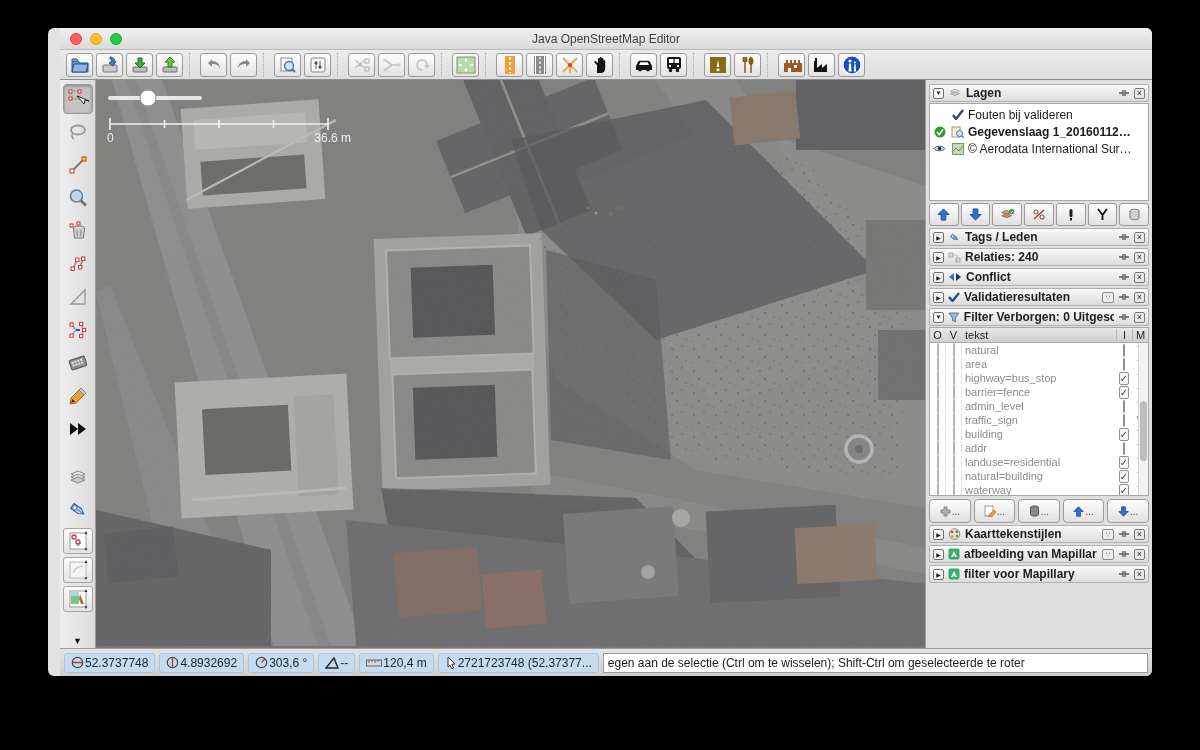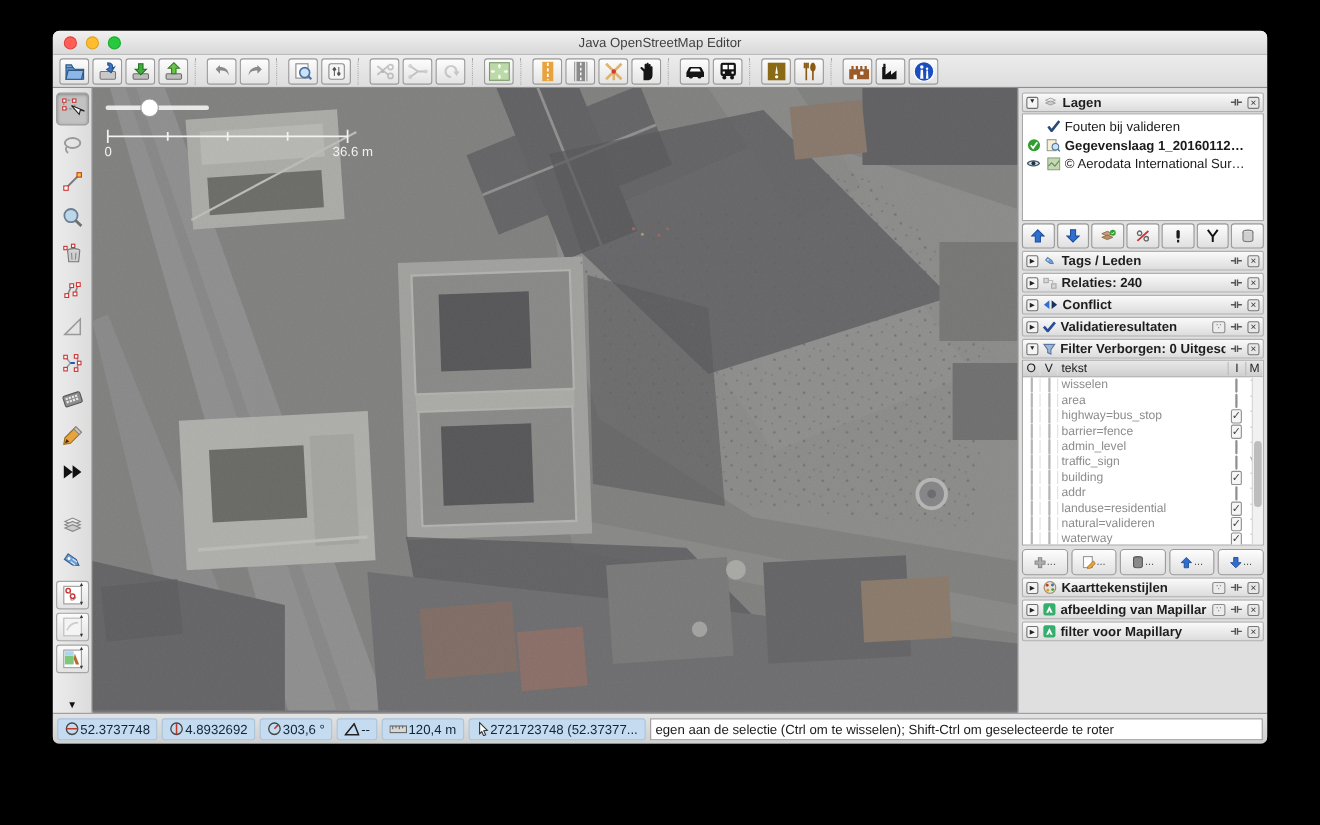"Java OpenStreetMap Editor" .window { padding-left: none -> 12px }
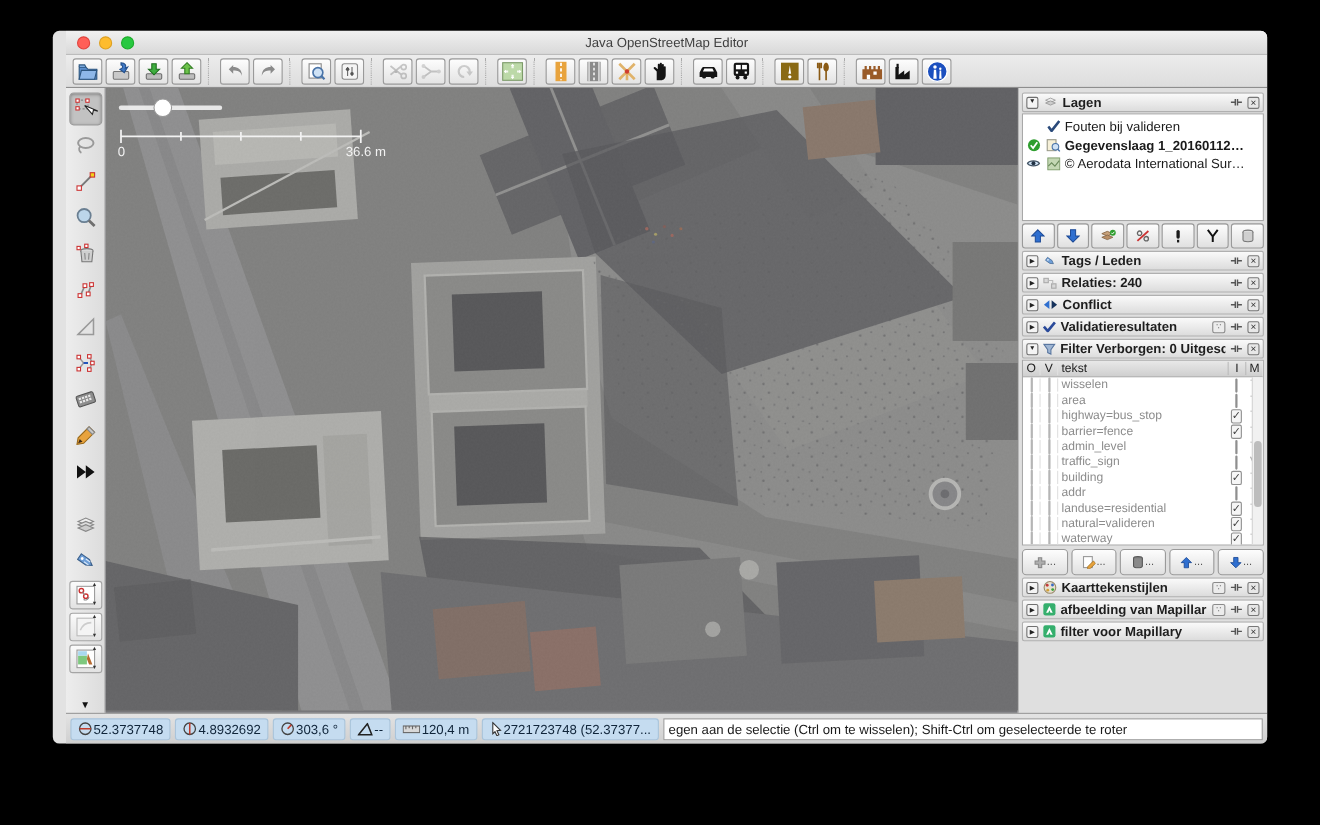"wisselen" span.fc-t { text: wisselen -> natural }
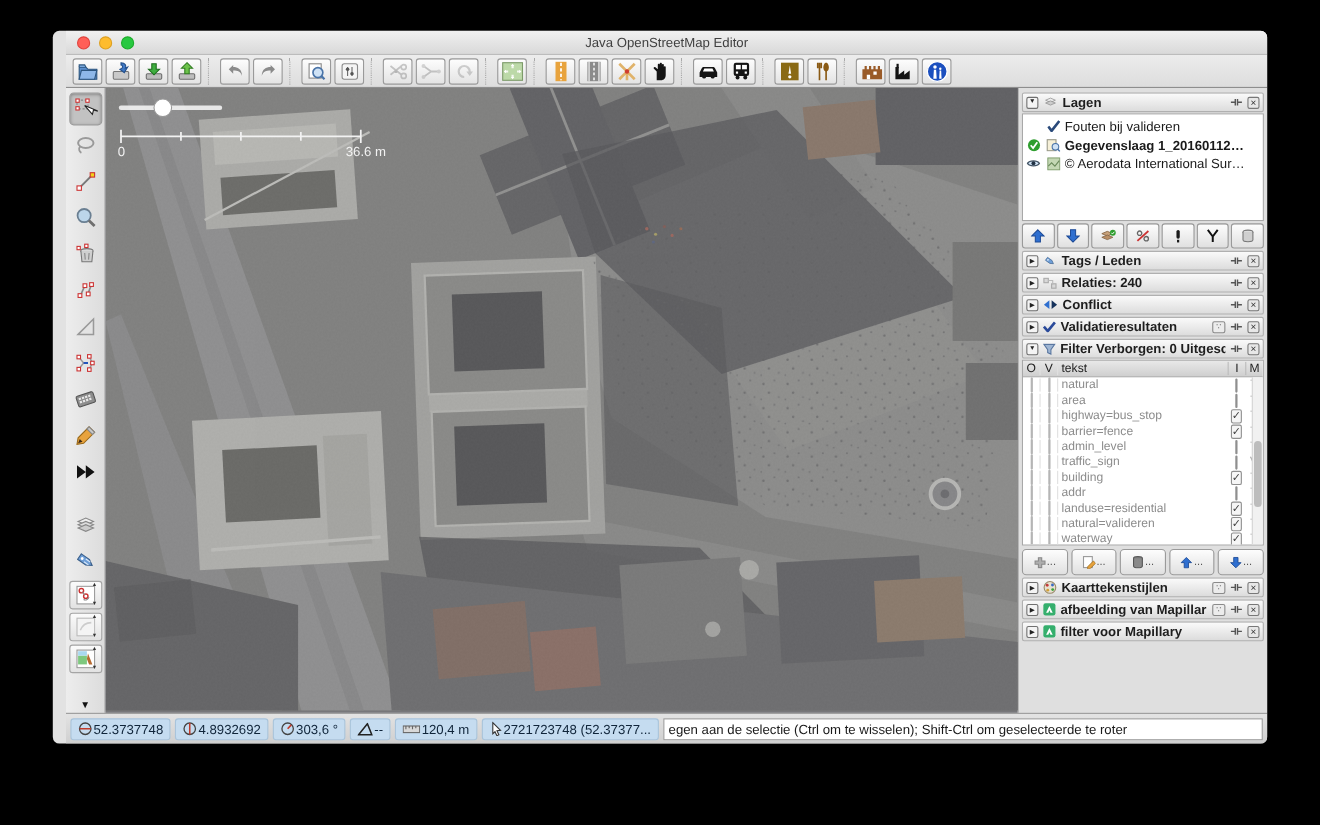"natural=valideren" span.fc-t { text: valideren -> building }
